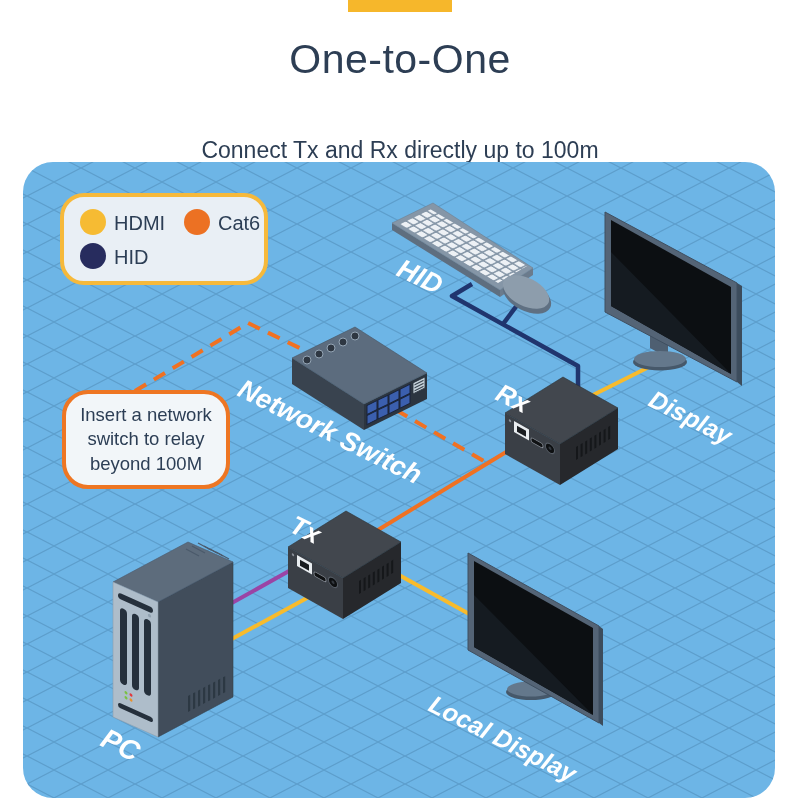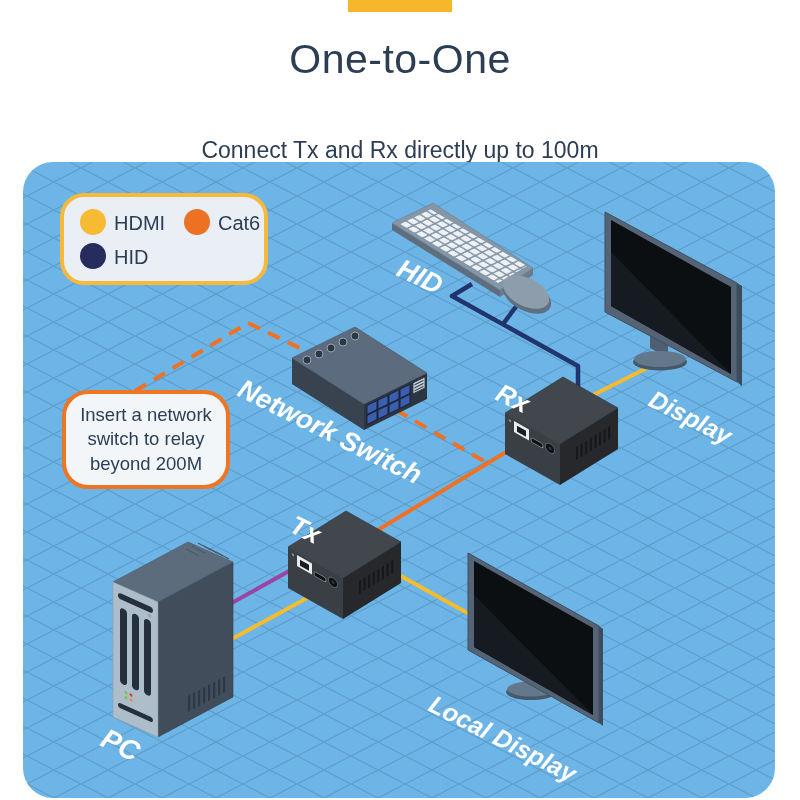"Insert a network switch to" div.callout-text { text: 200M -> 100M }
